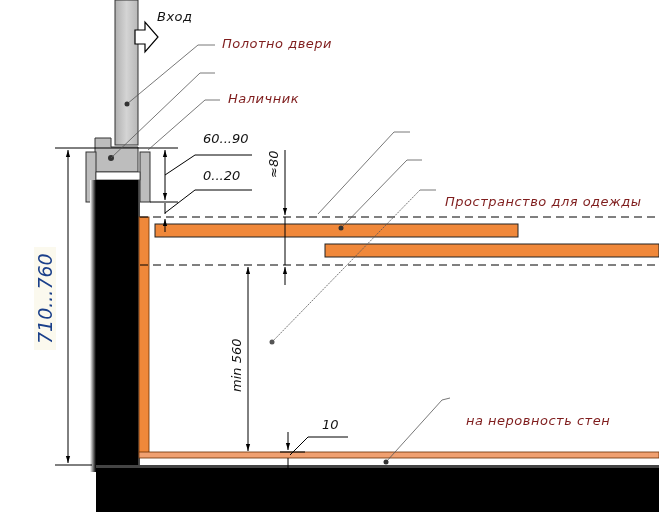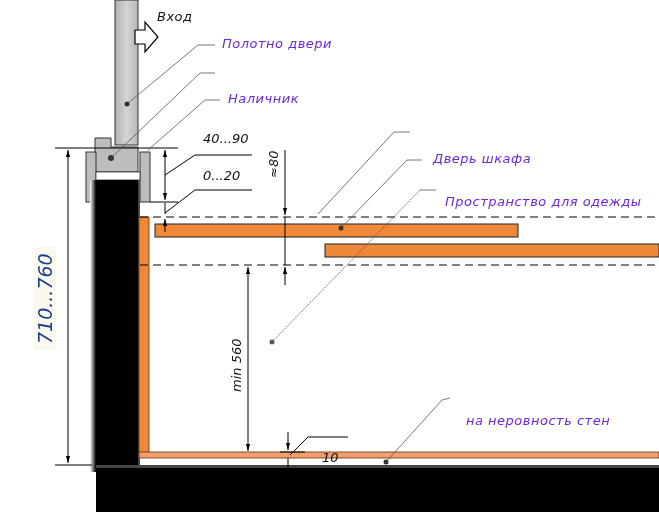"Полотно двери" .lbl { color: #6d28d9 -> #7f1d1d }
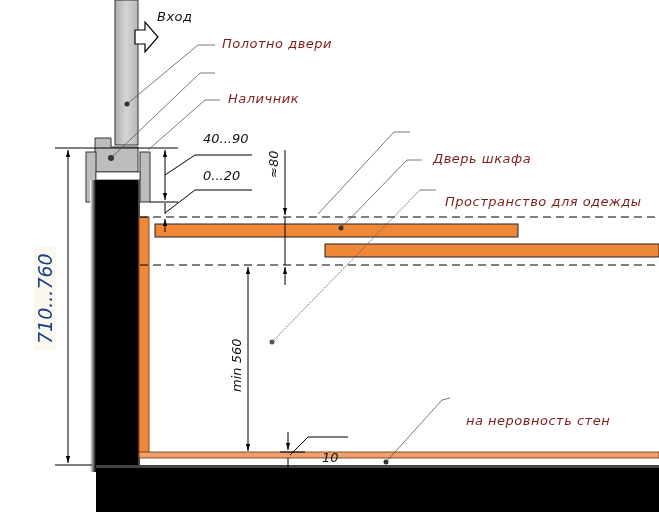"40...90" span.dim { text: 40...90 -> 60...90 }
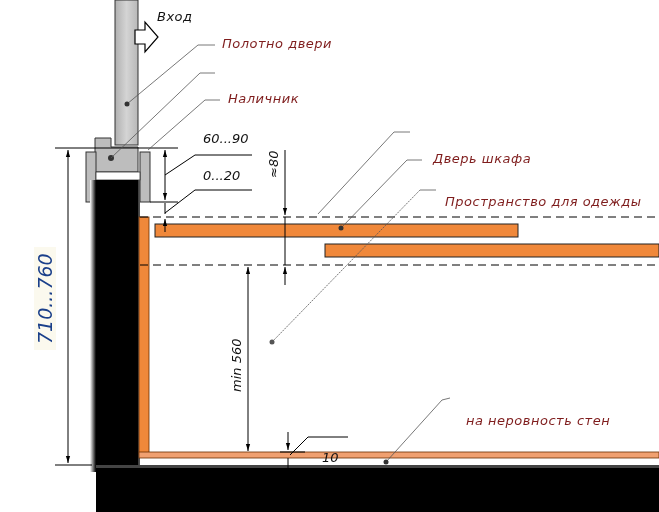"Дверь шкафа" span.lbl { html: <span>Дверь шкафа</span> -> none }
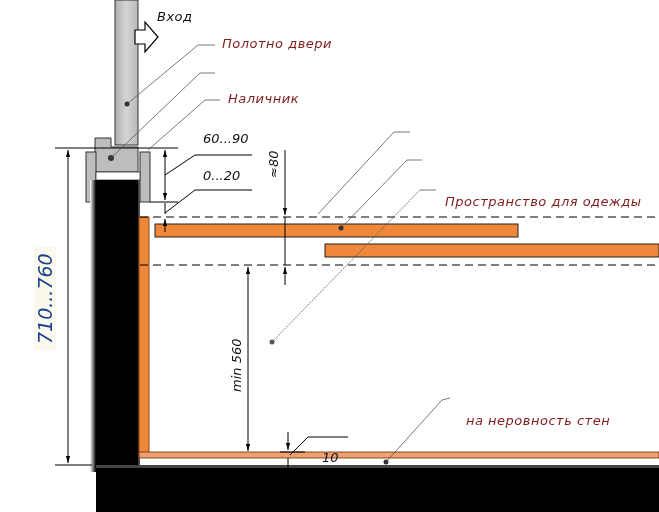"10" span.dim { margin-top: 33px -> none }
